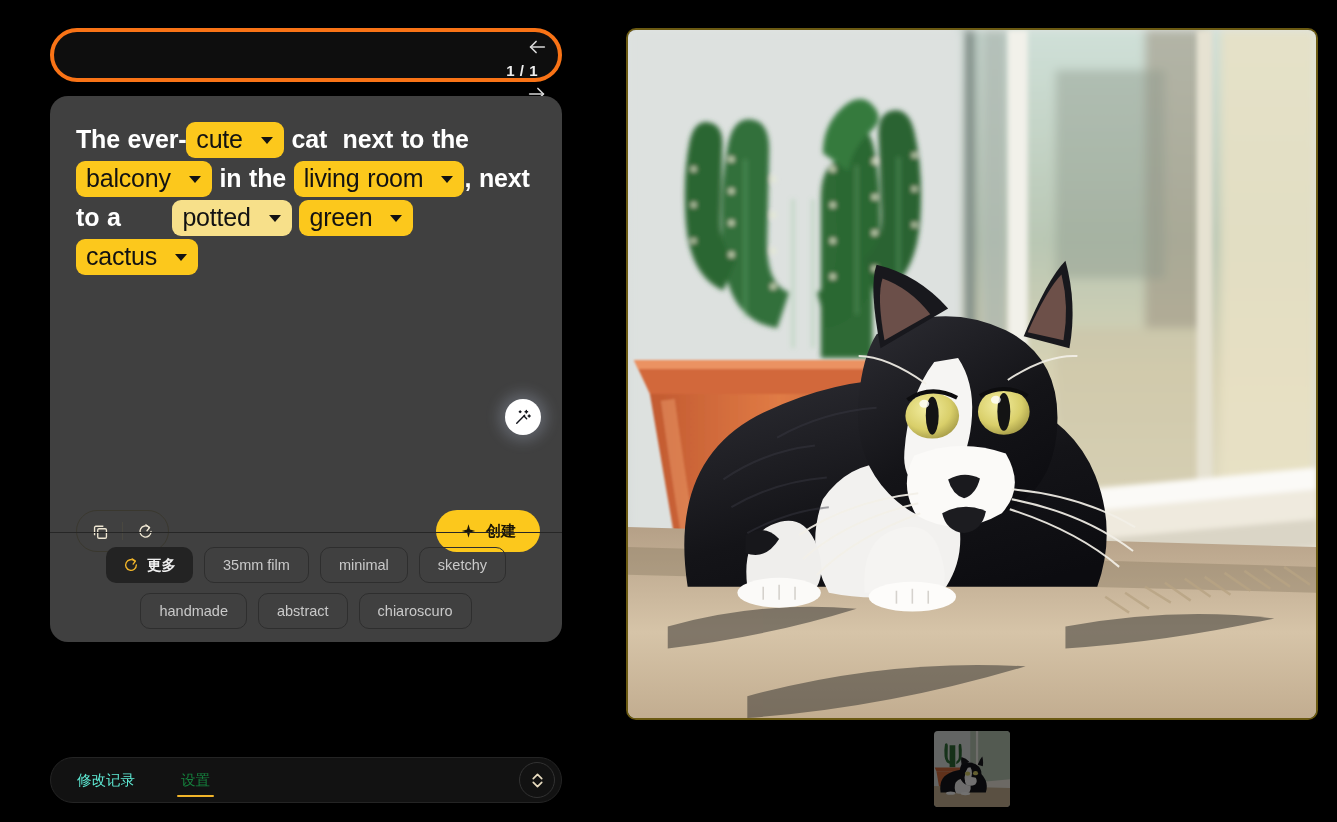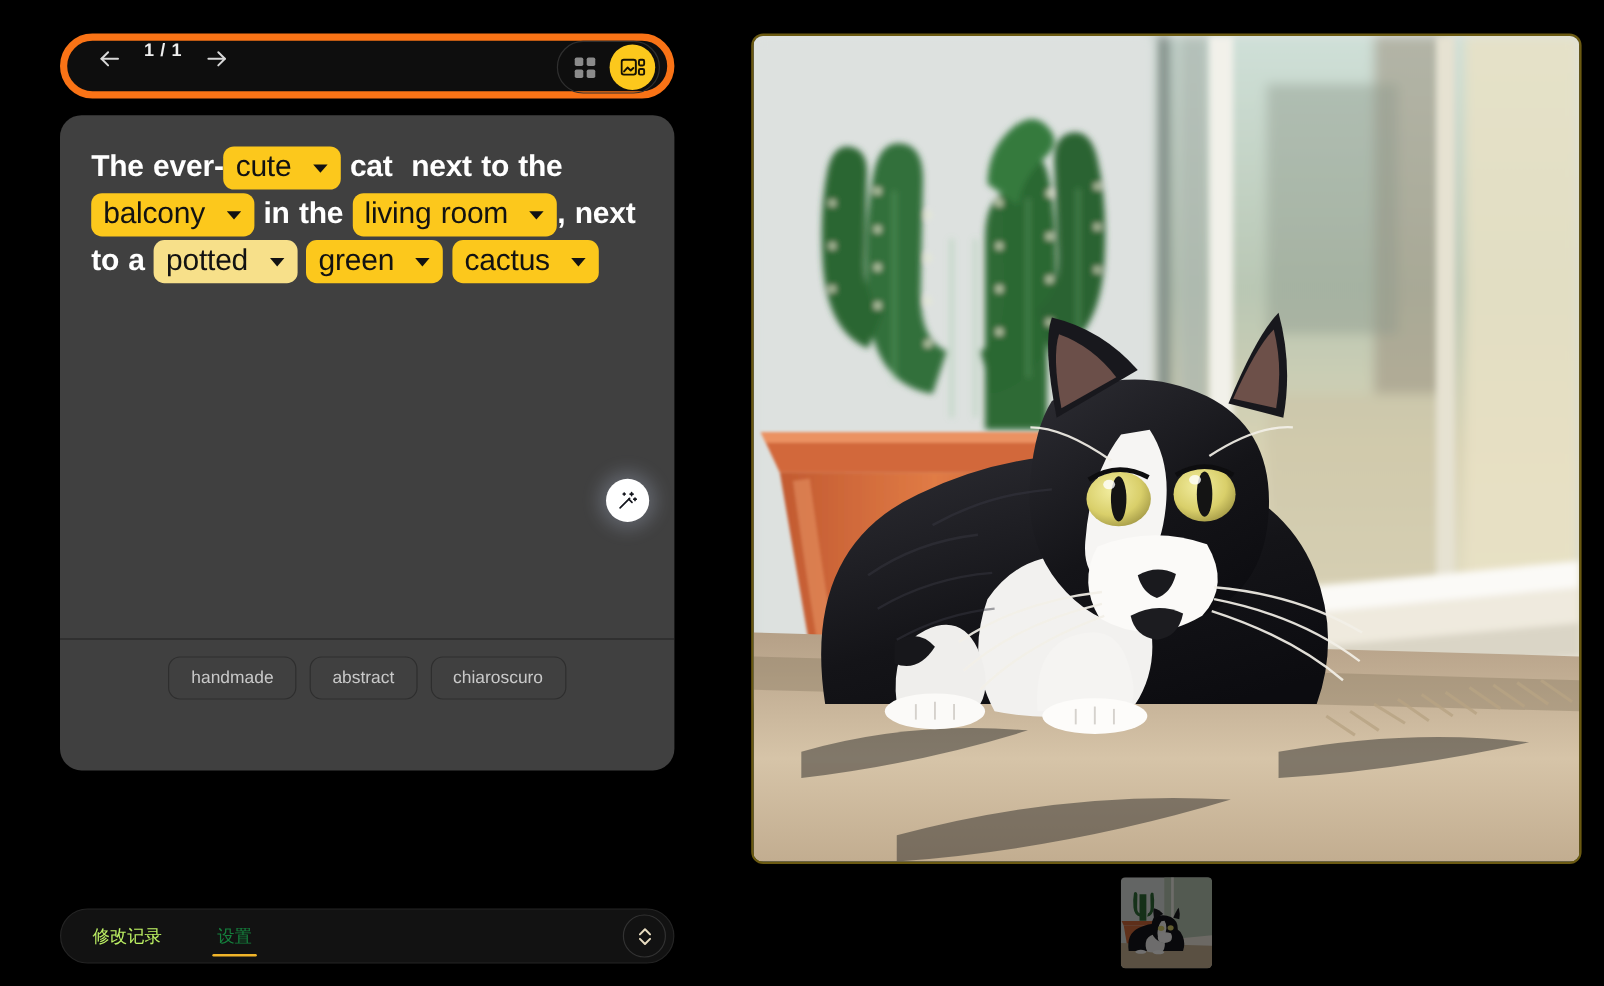"1 / 1" #nav-bar { align-items: flex-start -> flex-end; border: 6px solid #f97316 -> 4px solid #f97316; flex-direction: none -> column }
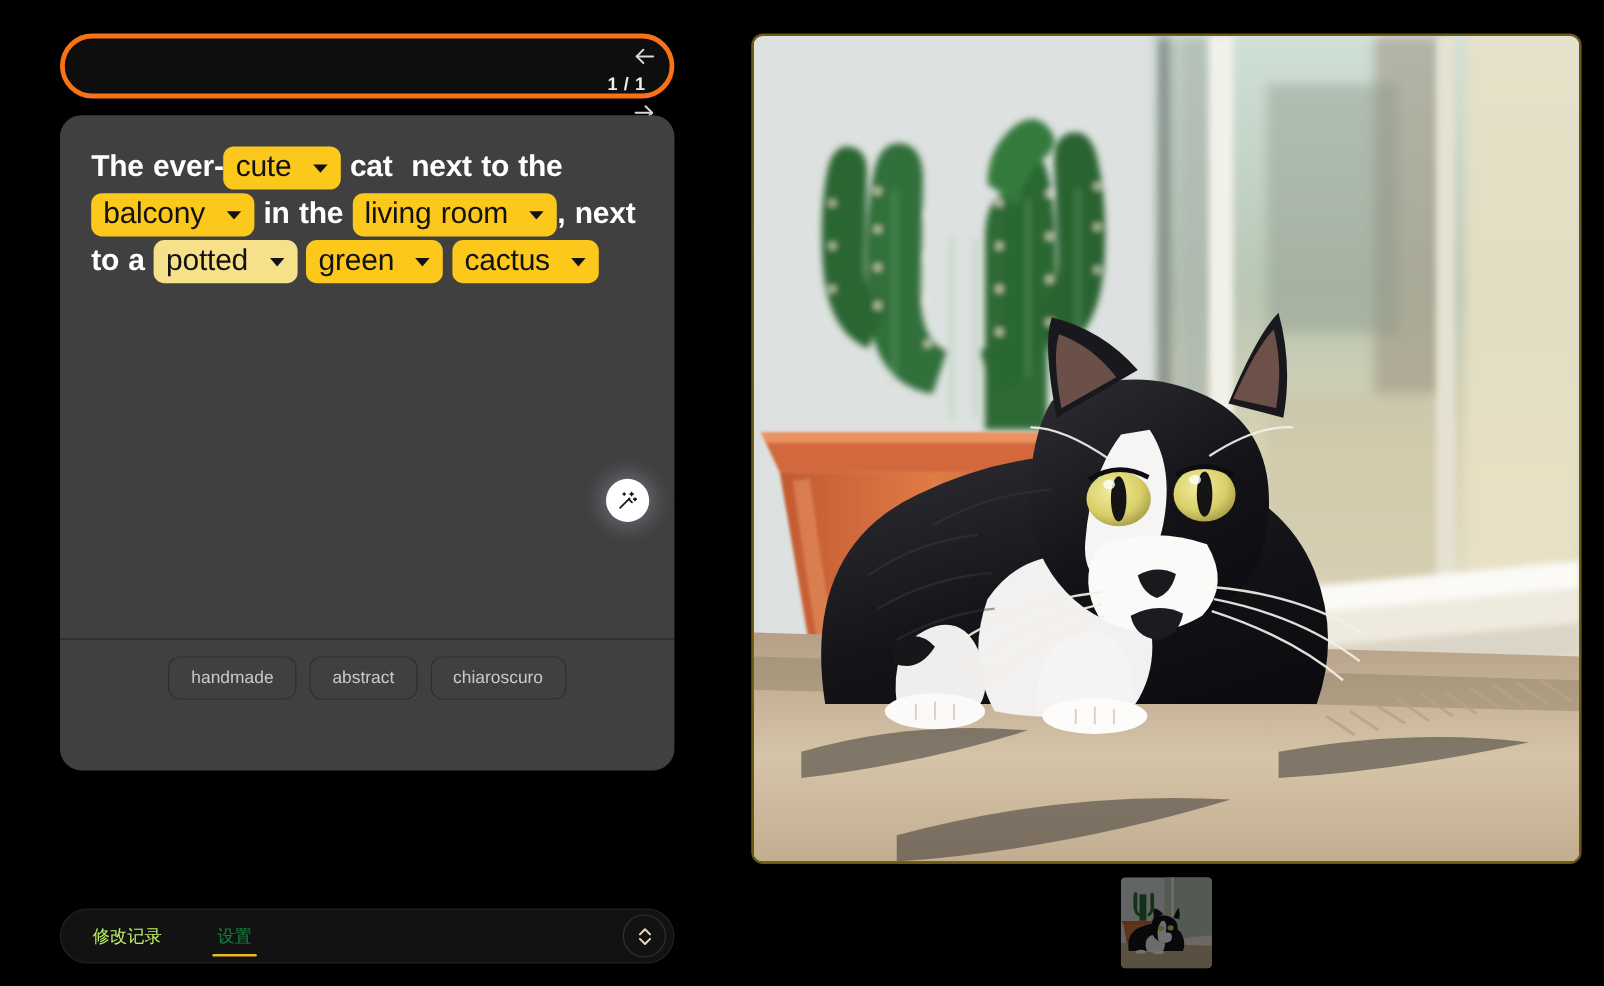"potted" .chip.light { margin-left: none -> 44px }
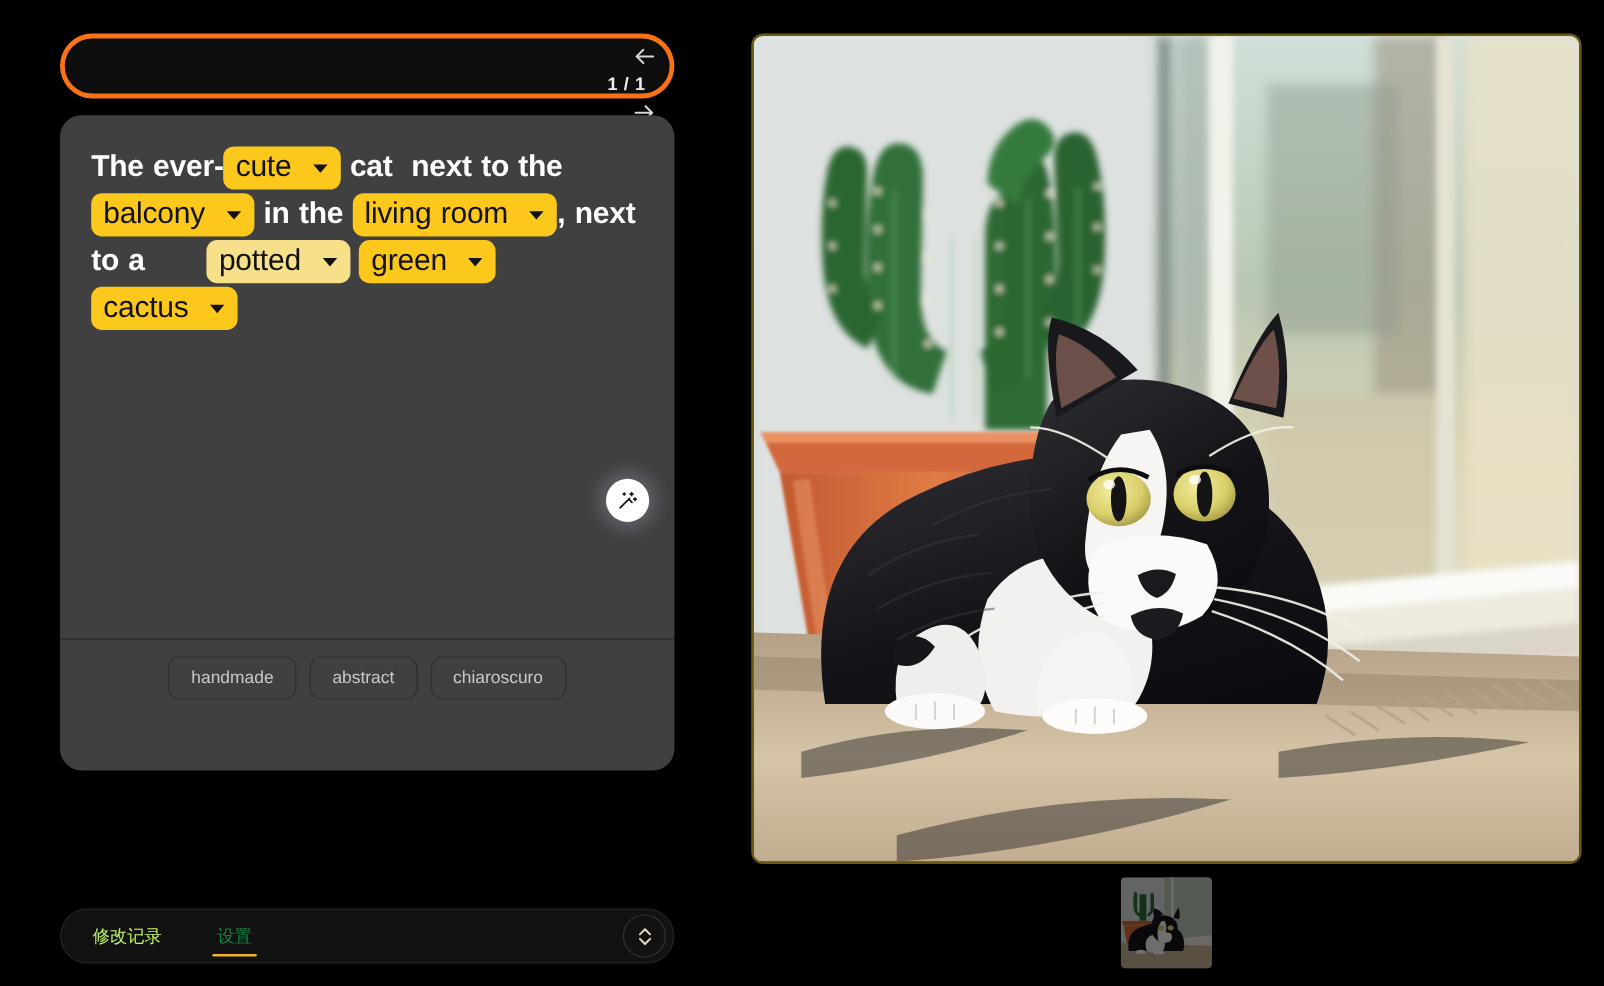"创建" div { html: none -> <div> <div> <div> <svg> <rect></rect> <path></path> </svg> </div> <div></div> <div> <svg> <path></path> <polyline></polyline> </svg> </div> </div> <button> <span> <svg> <path></path> </svg> </span> <span>创建</span> </button> </div> }
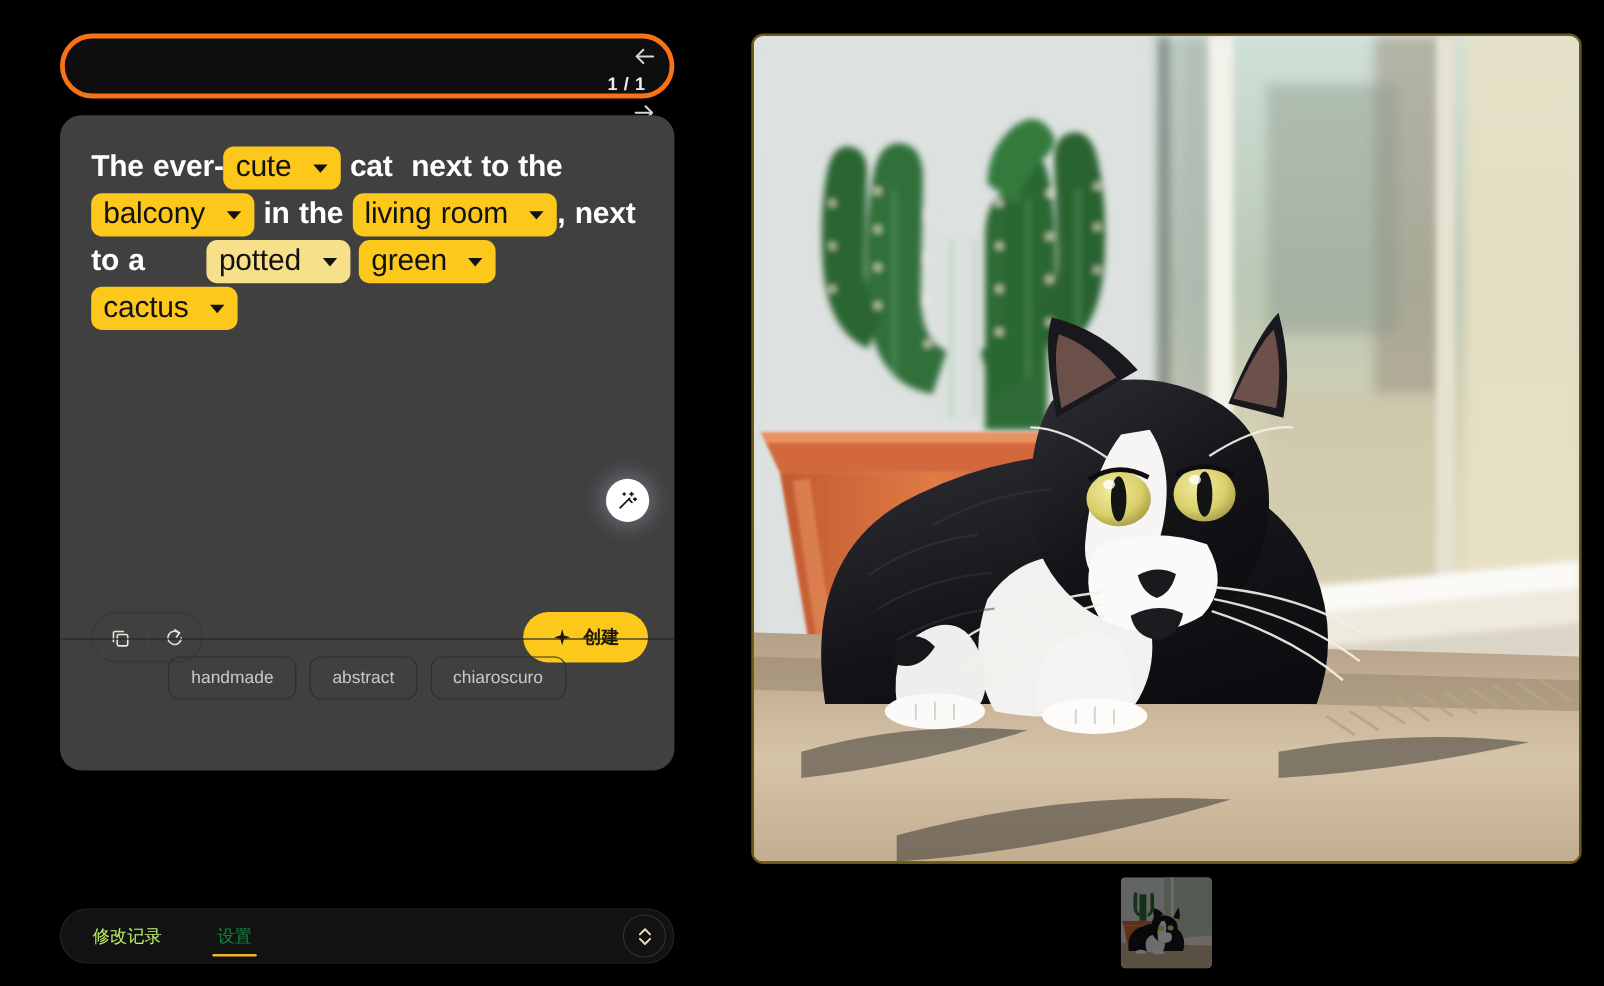"更多" div.style-row { html: none -> <div> <div> <span> <svg> <path></path> <polyline></polyline> </svg> </span> <span>更多</span> </div> <div>35mm film</div> <div>minimal</div> <div>sketchy</div> </div> }
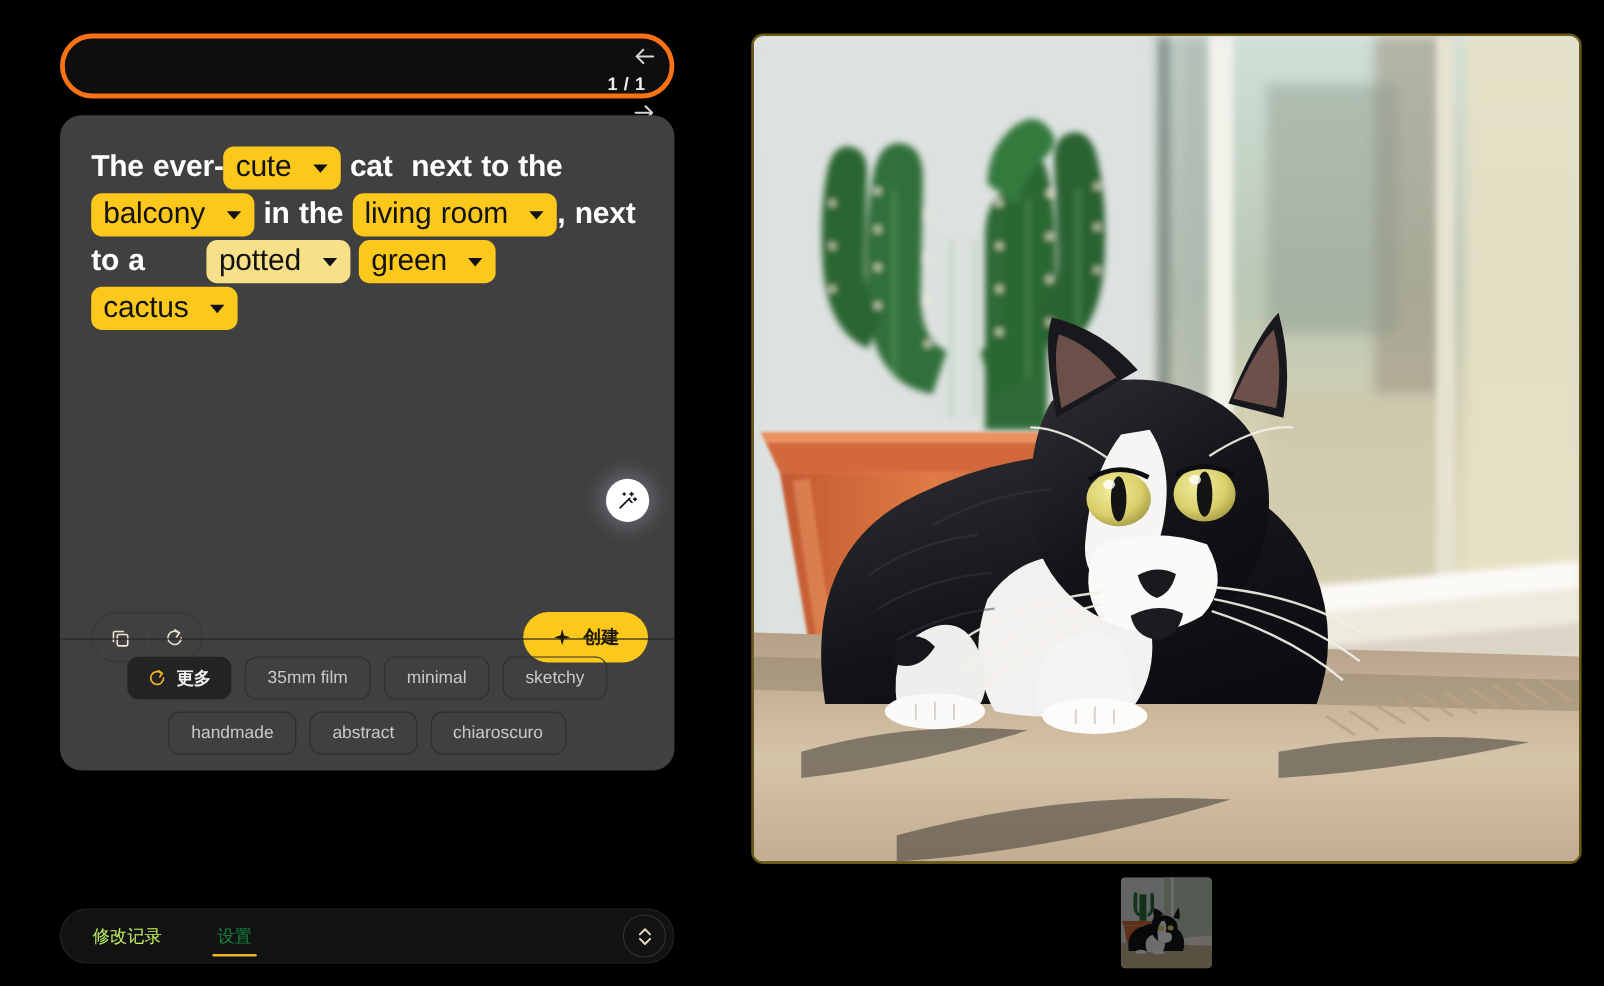"修改记录" .tab { color: #bef264 -> #5eead4 }
